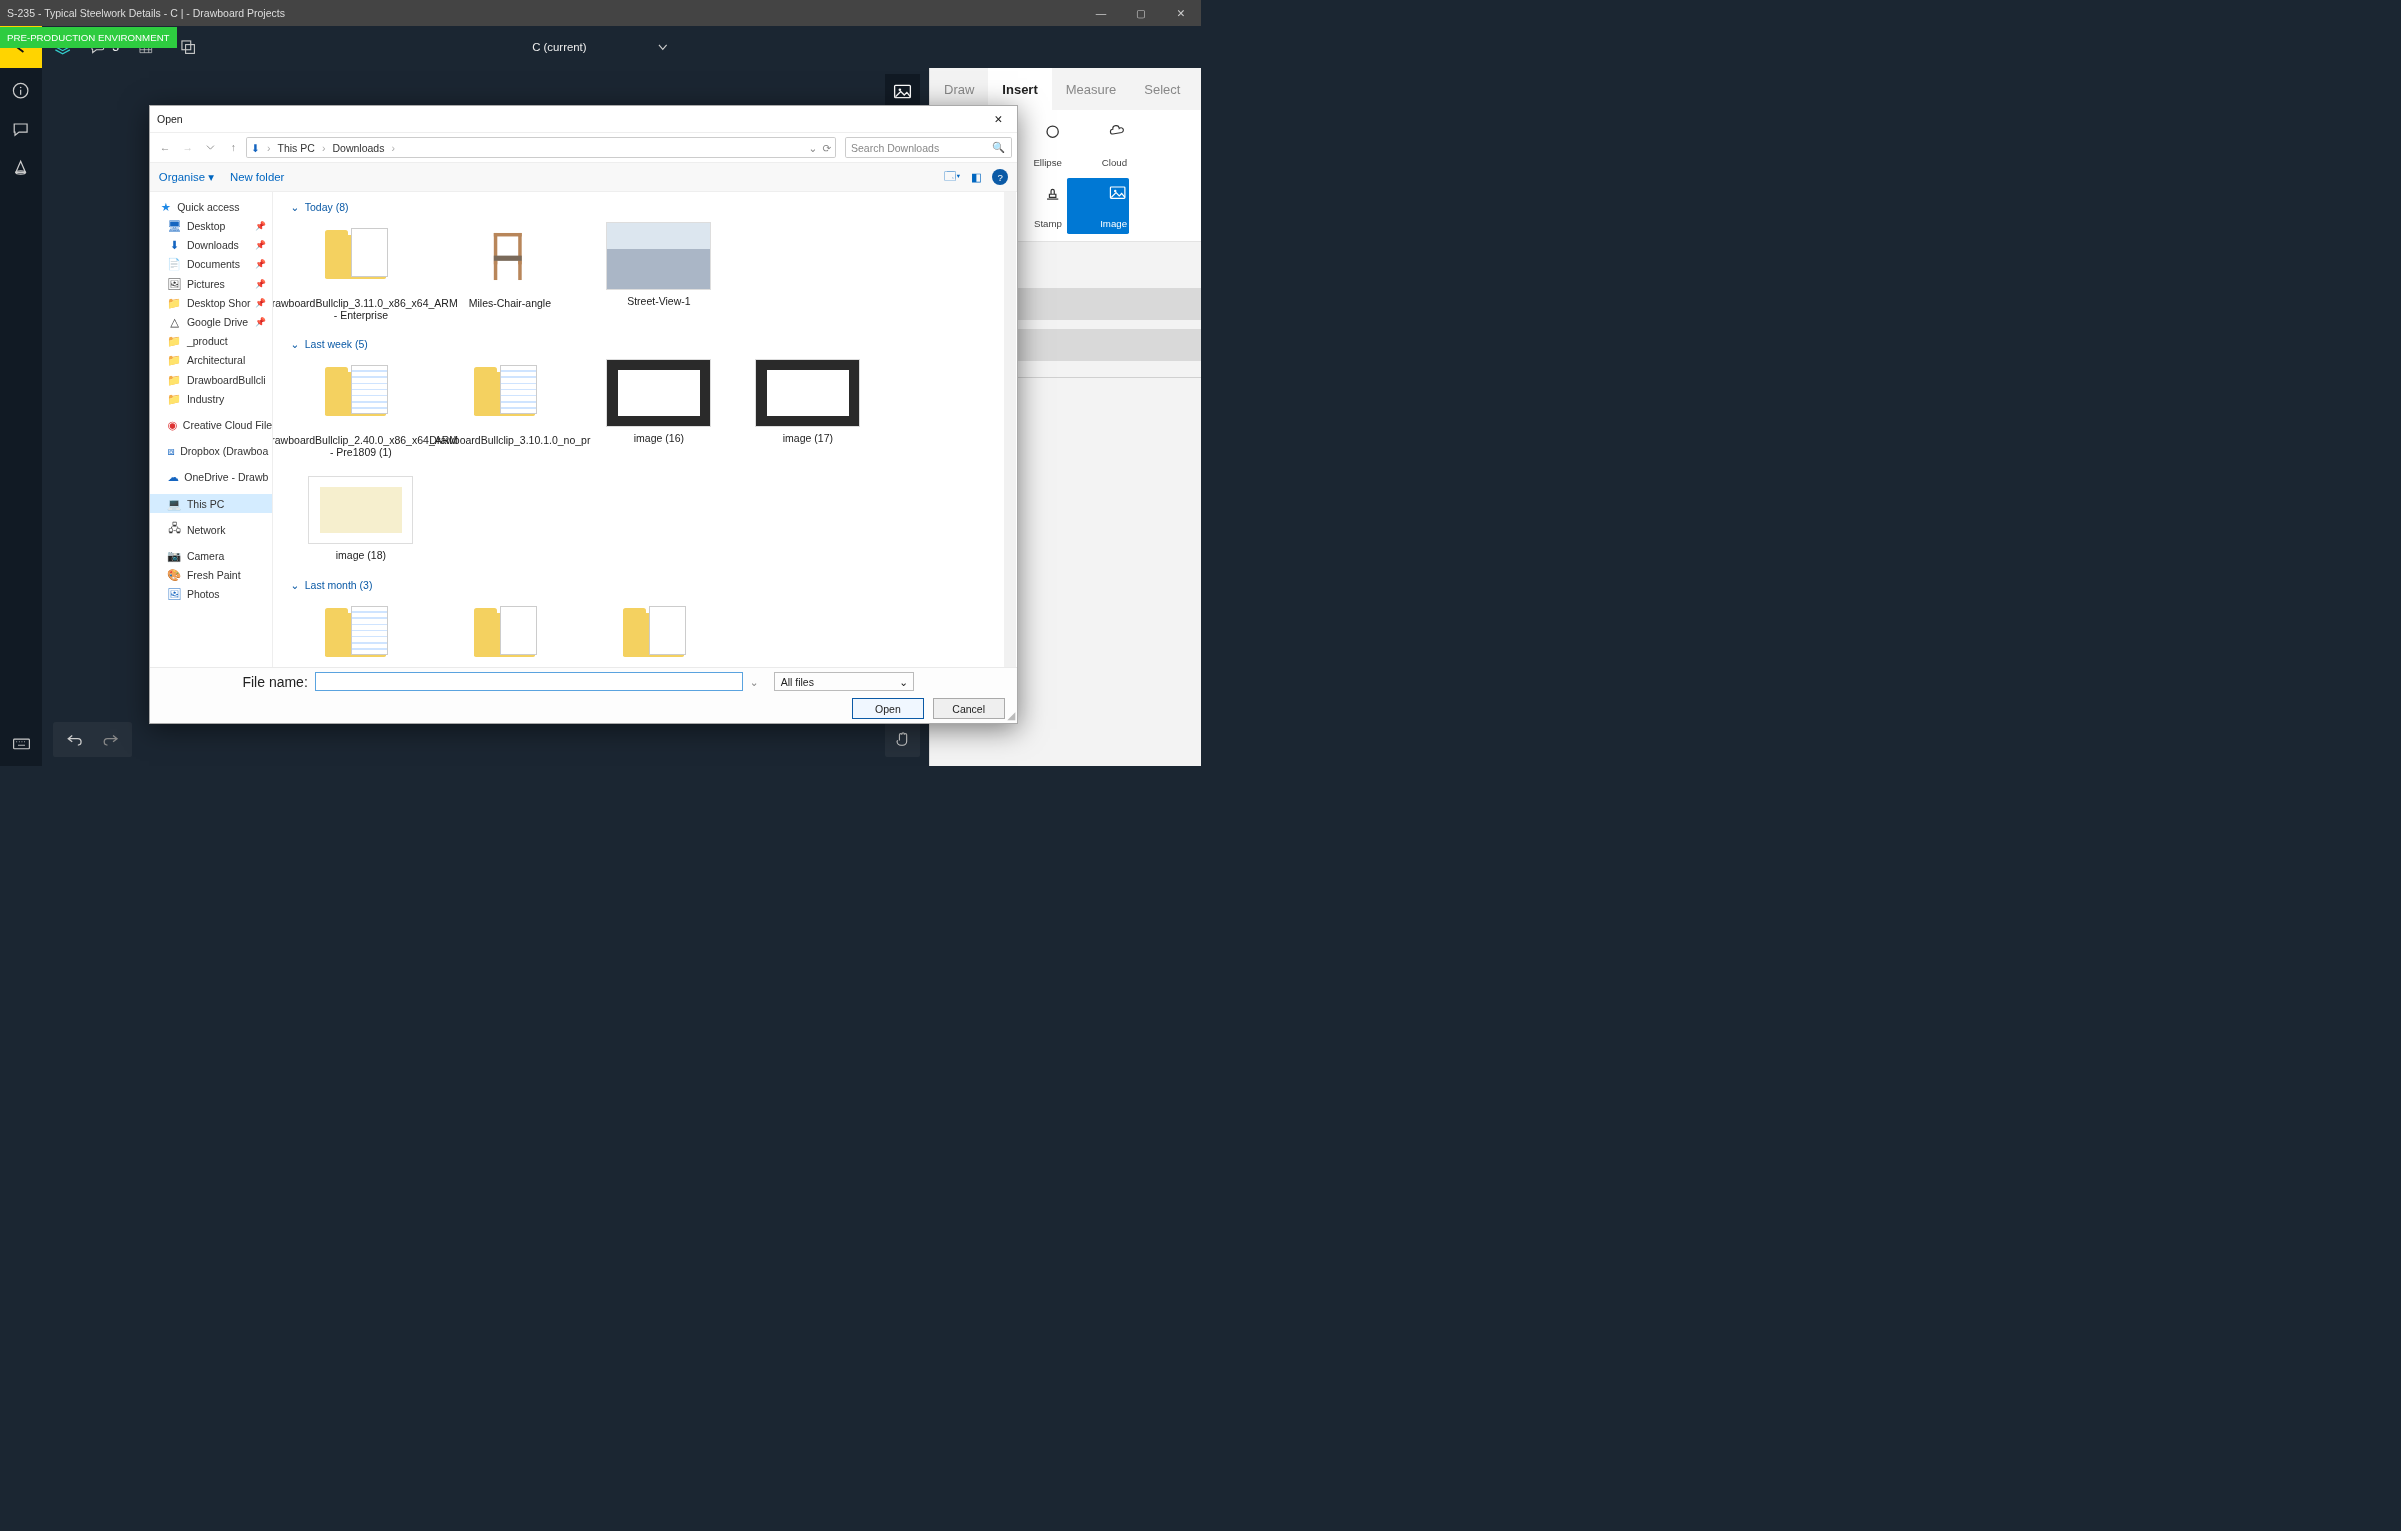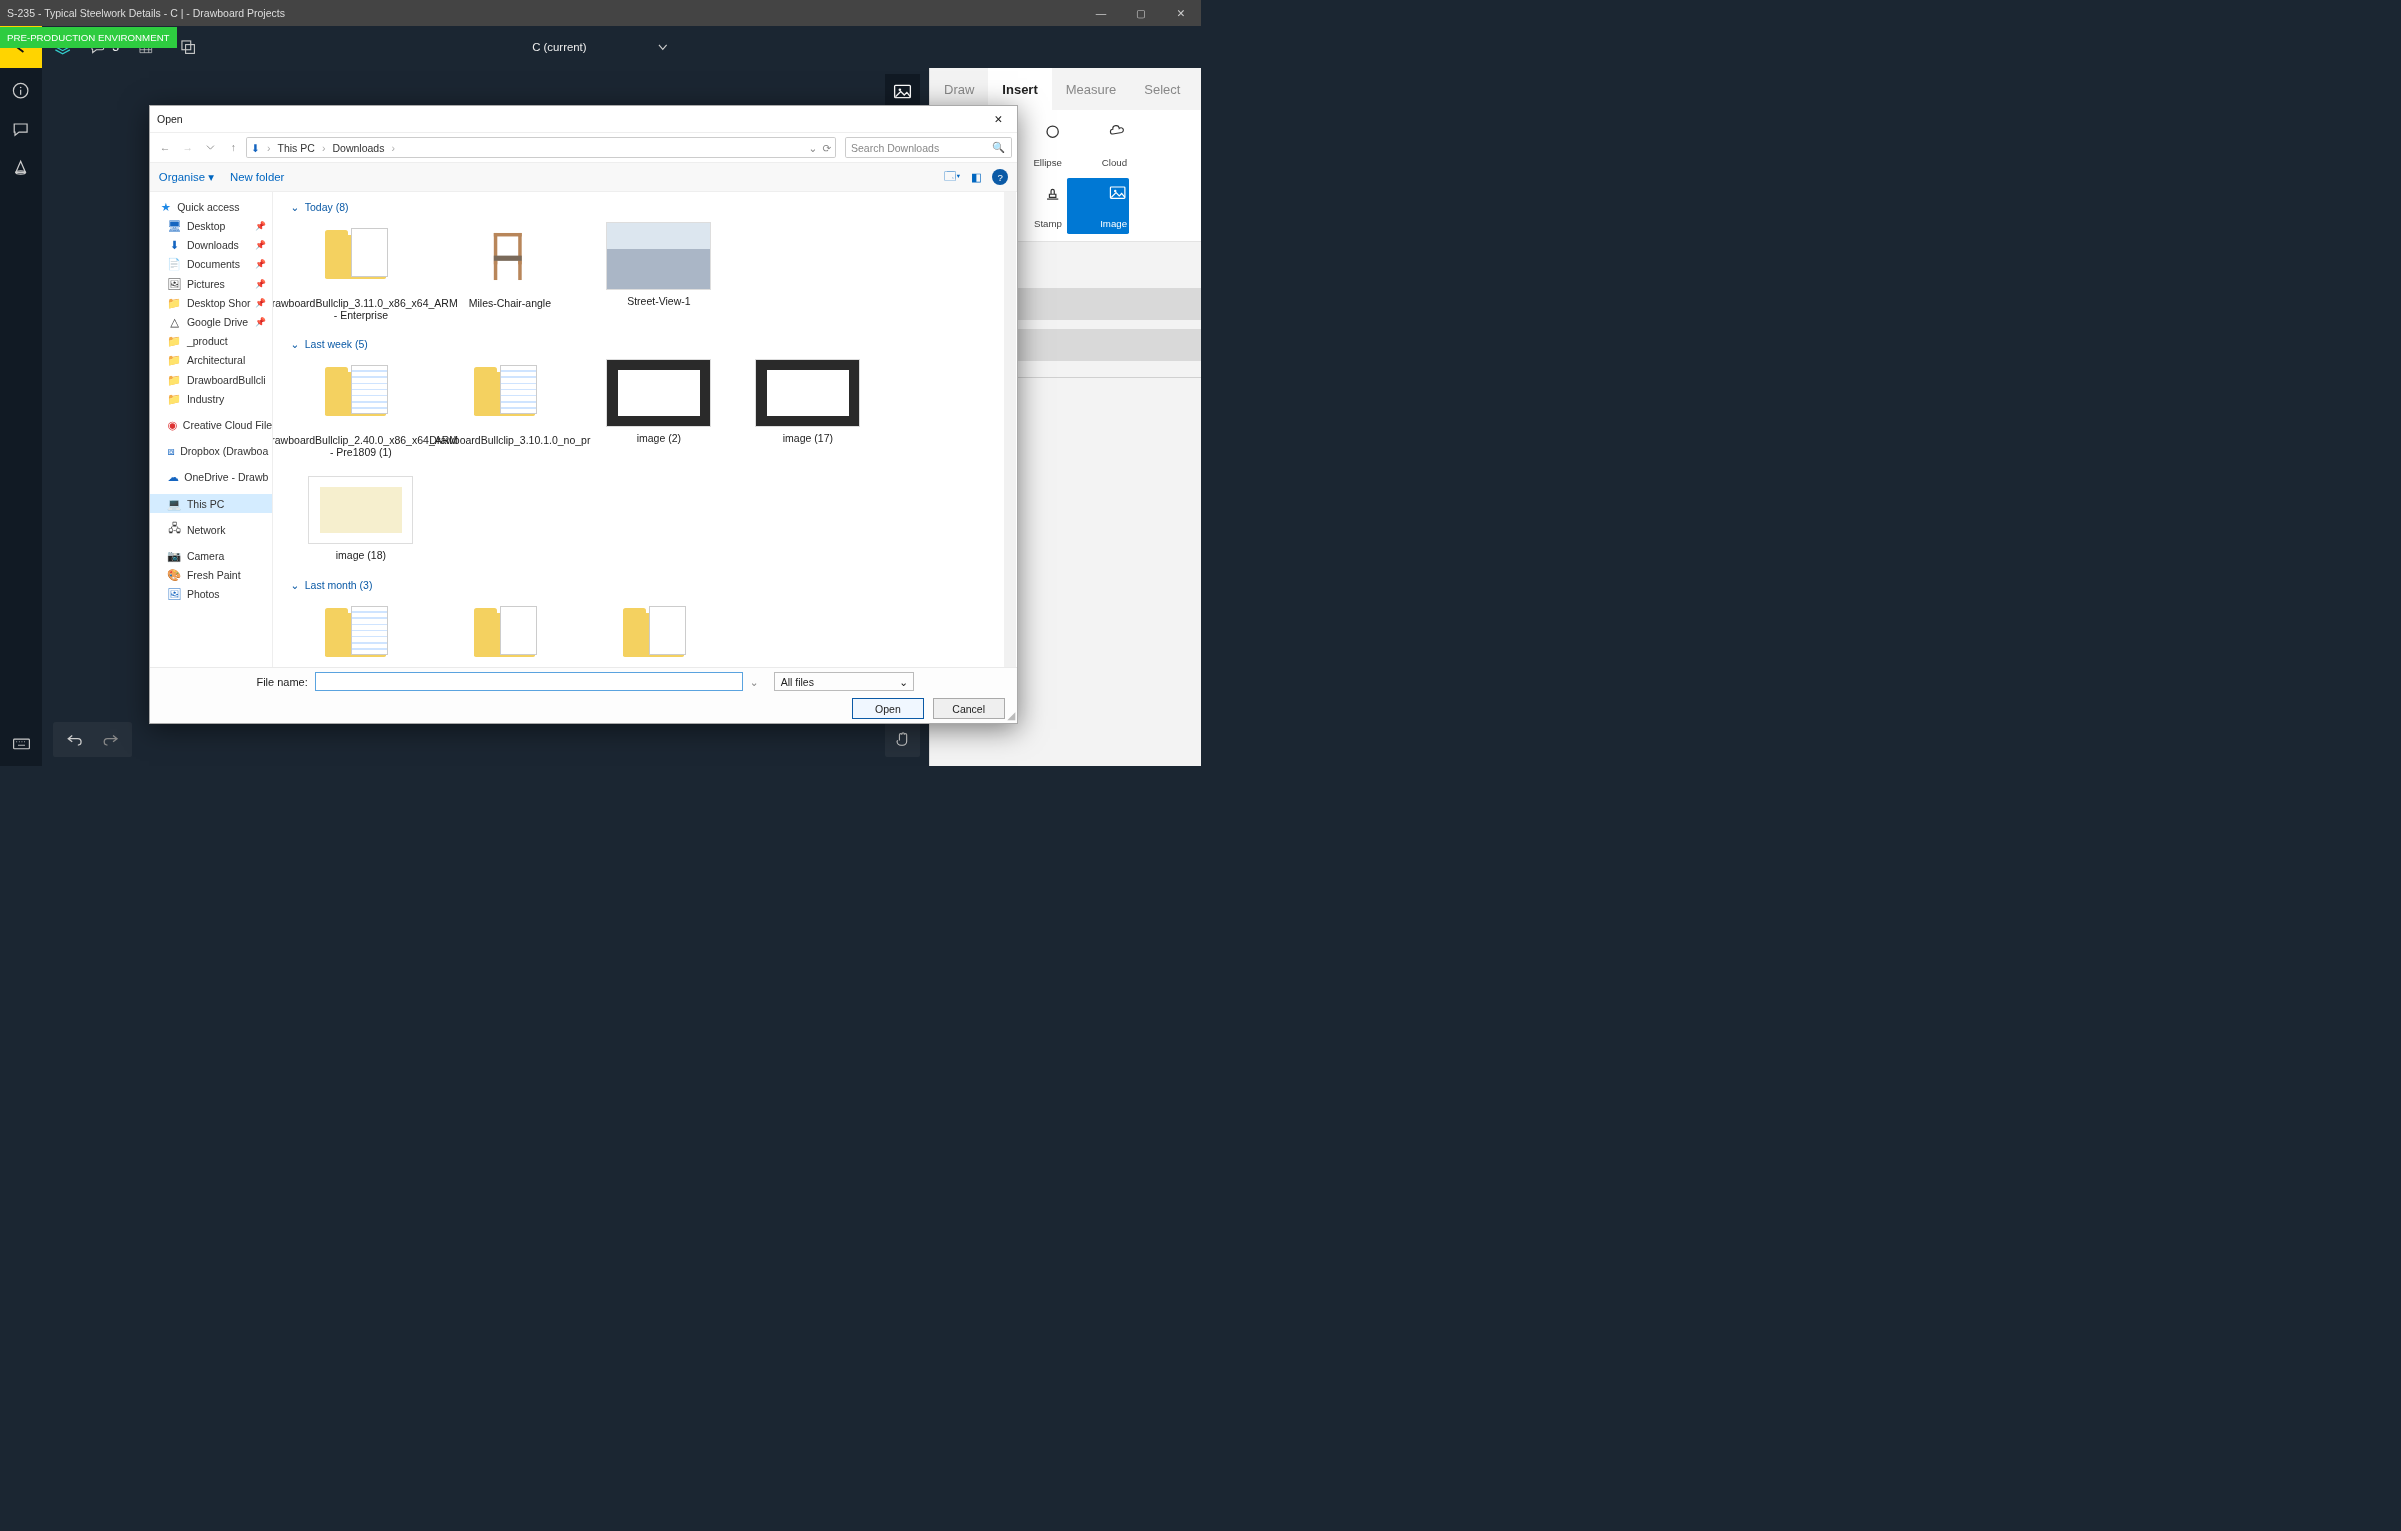"image (2)" span { text: 2 -> 16 }
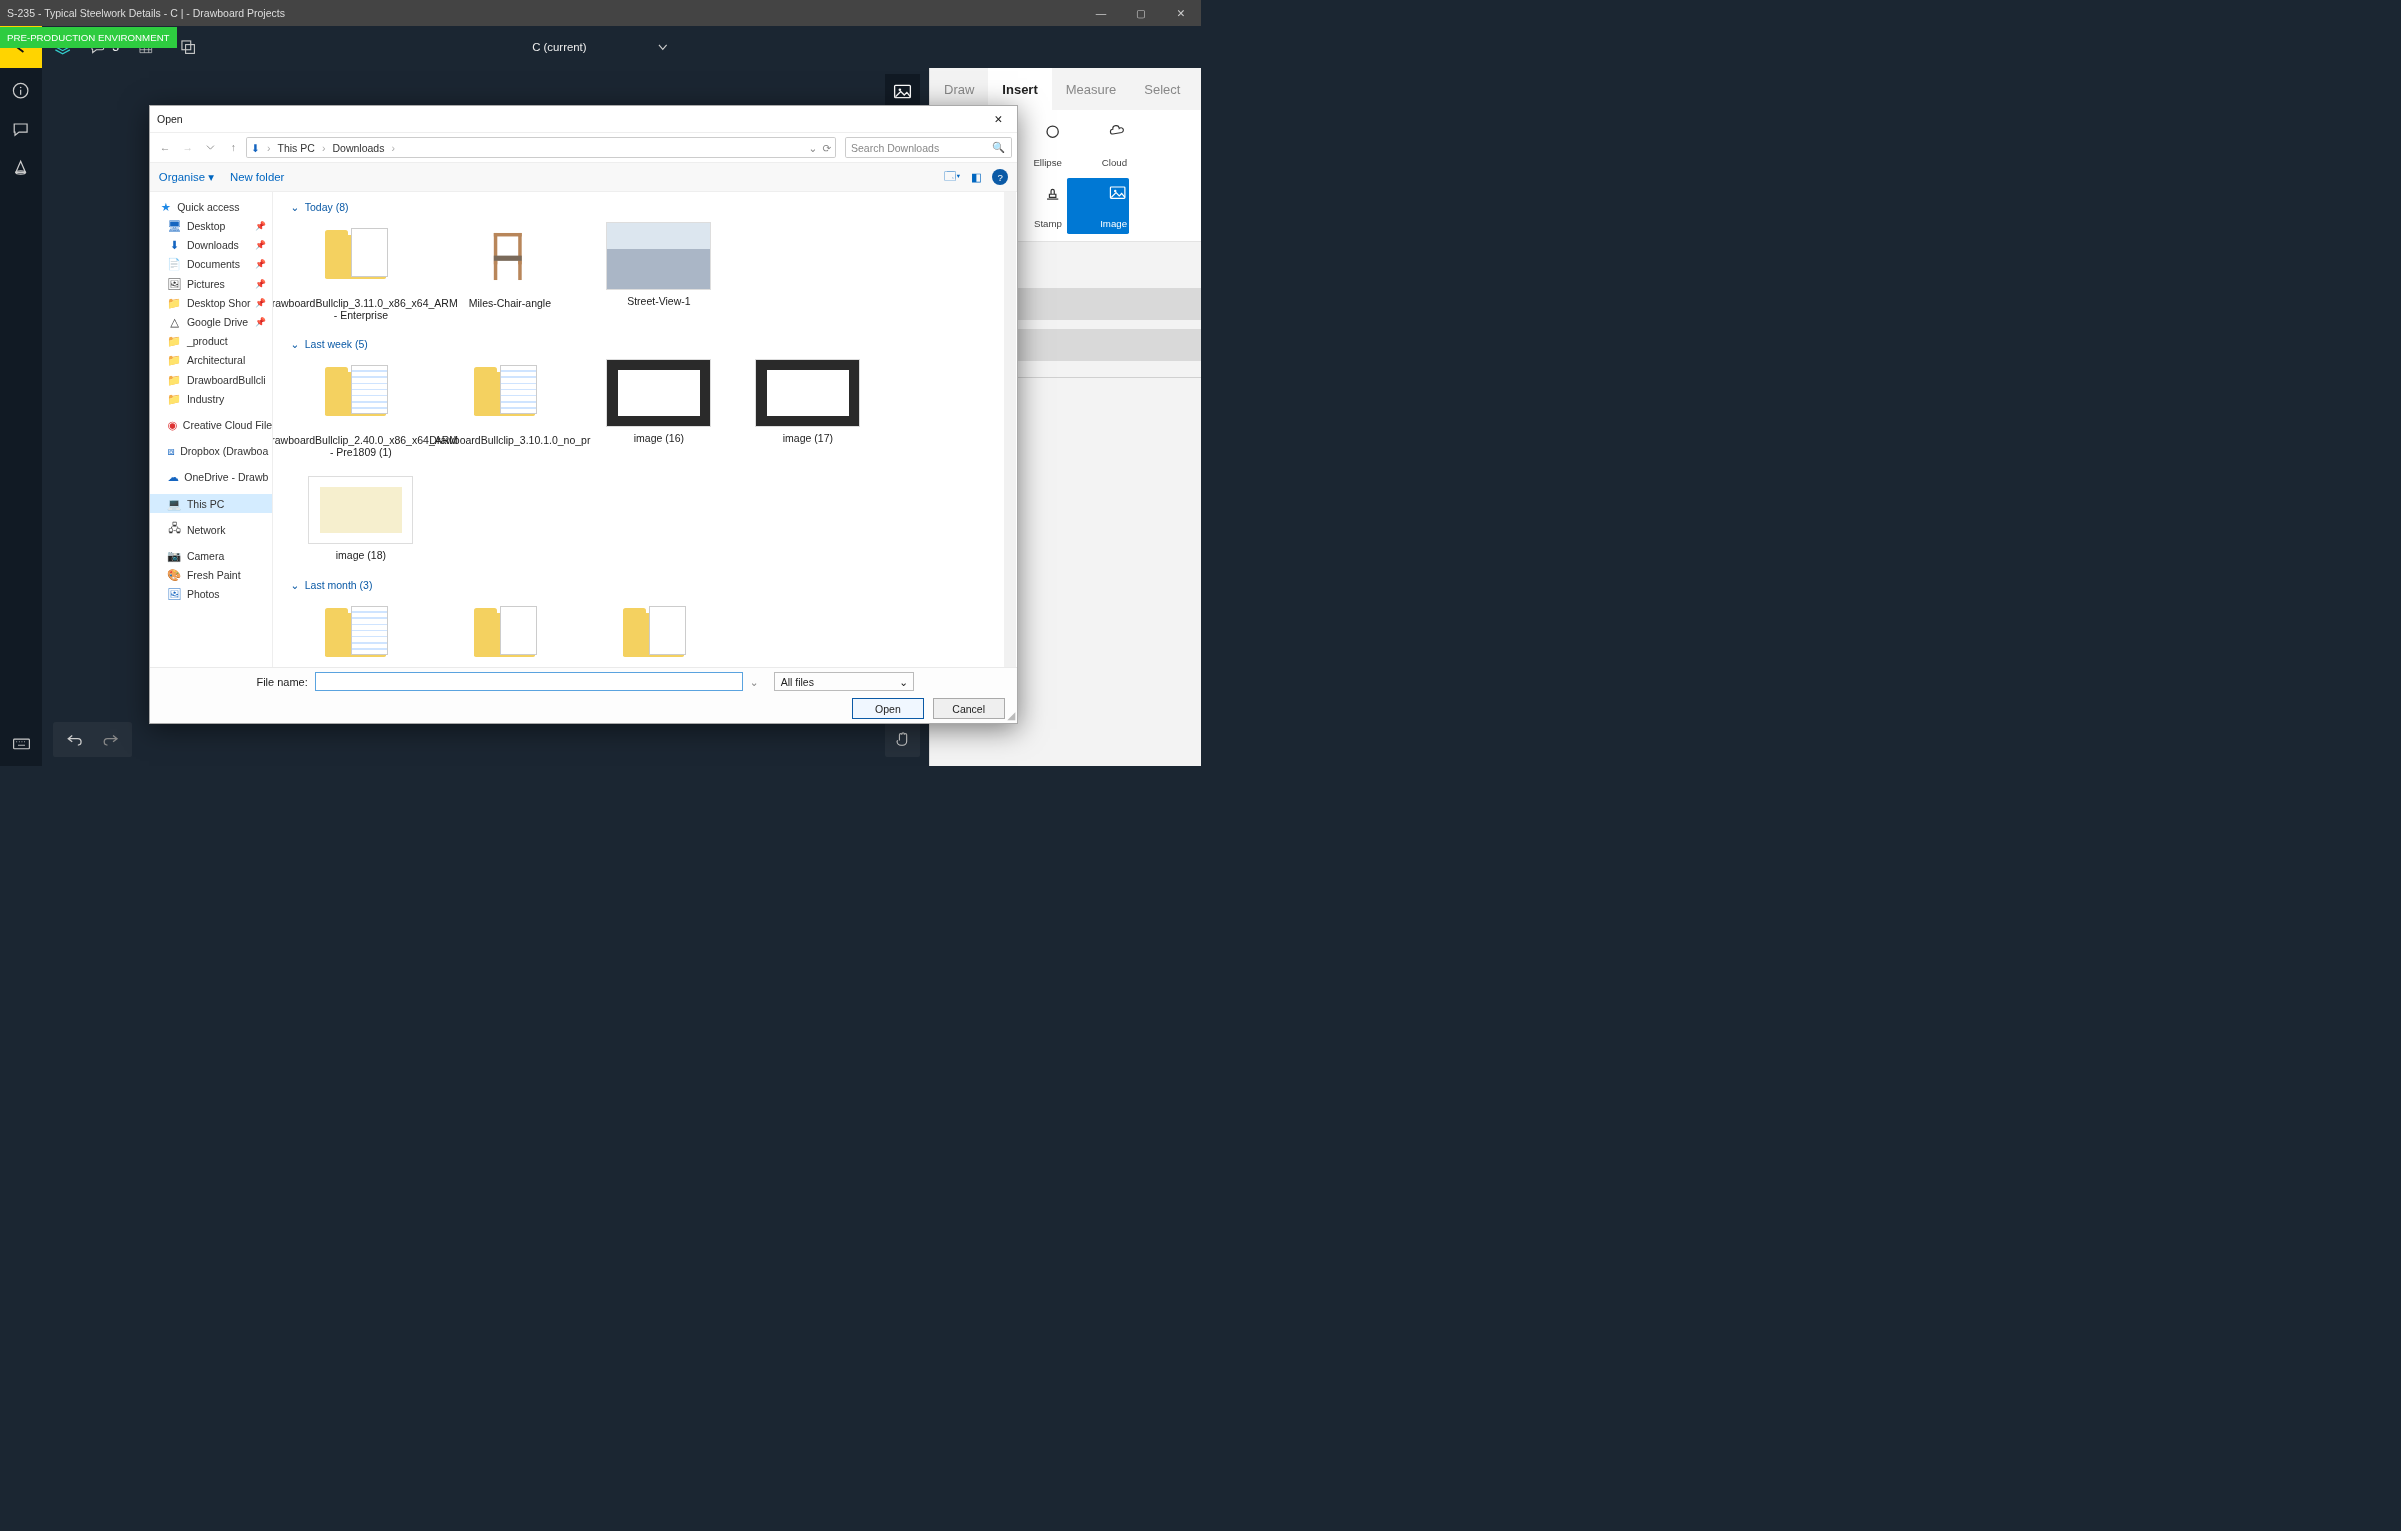"File name:" .fn-label { font-size: 11px -> 14px }
